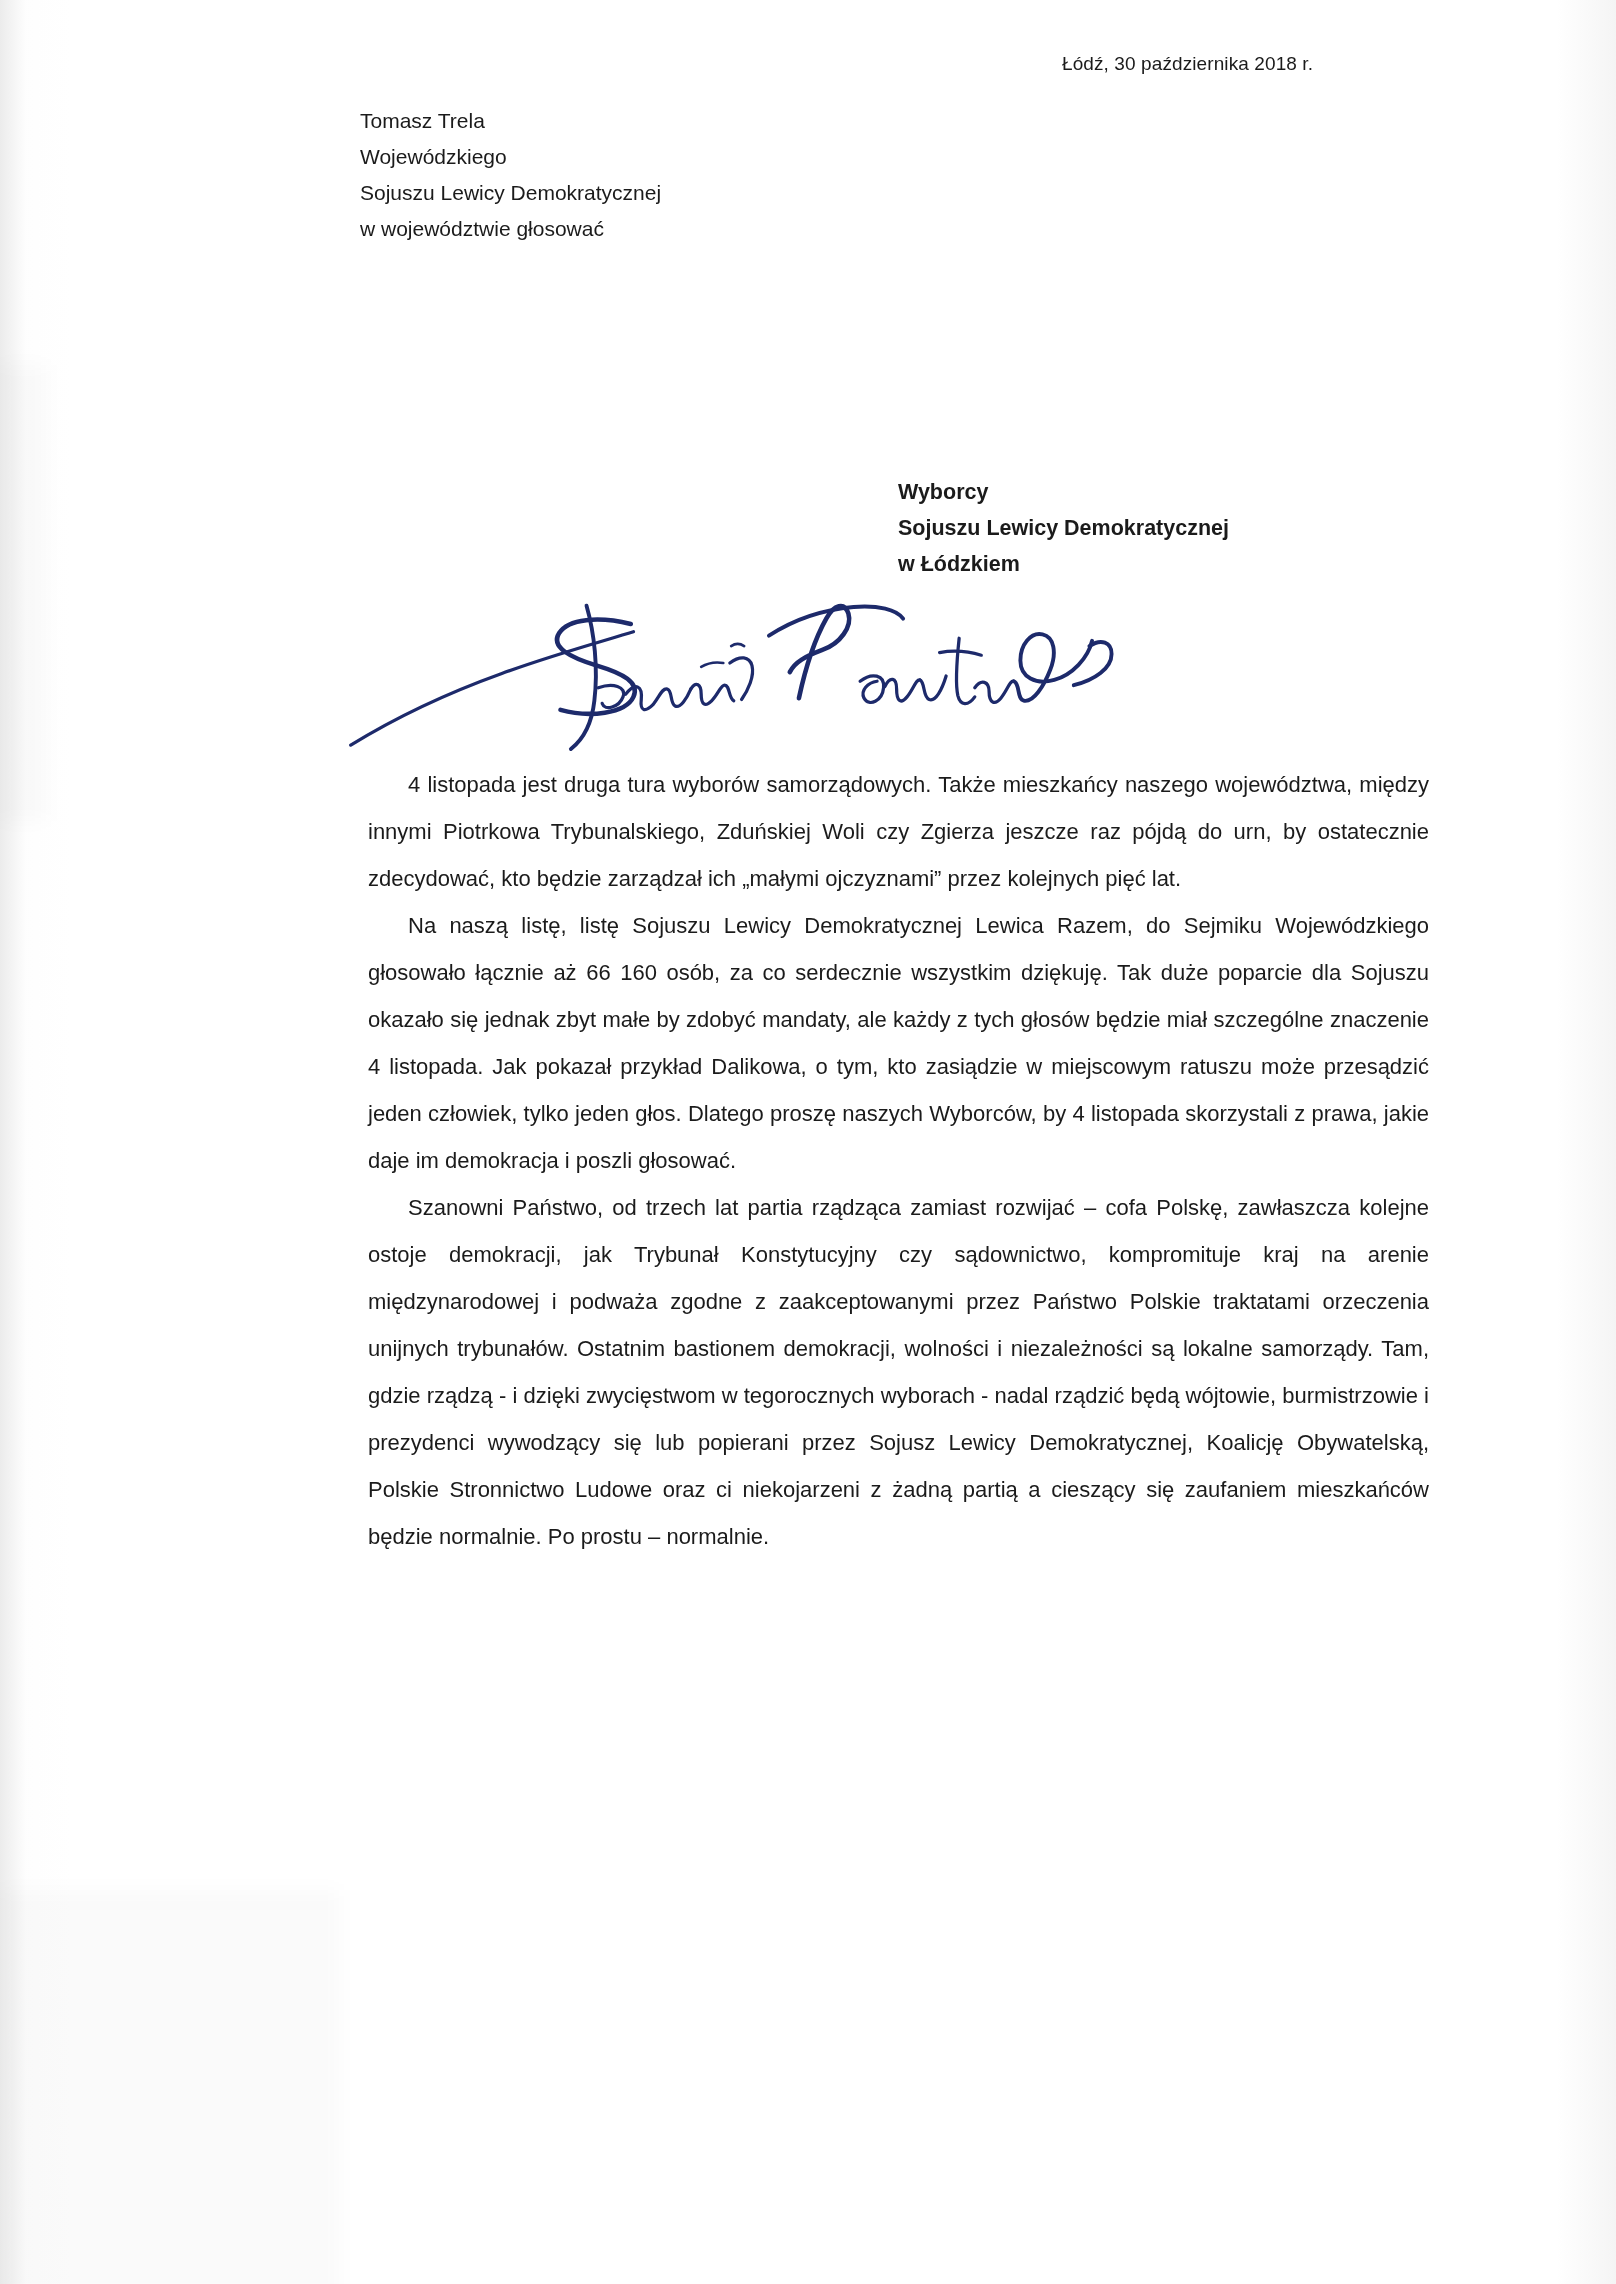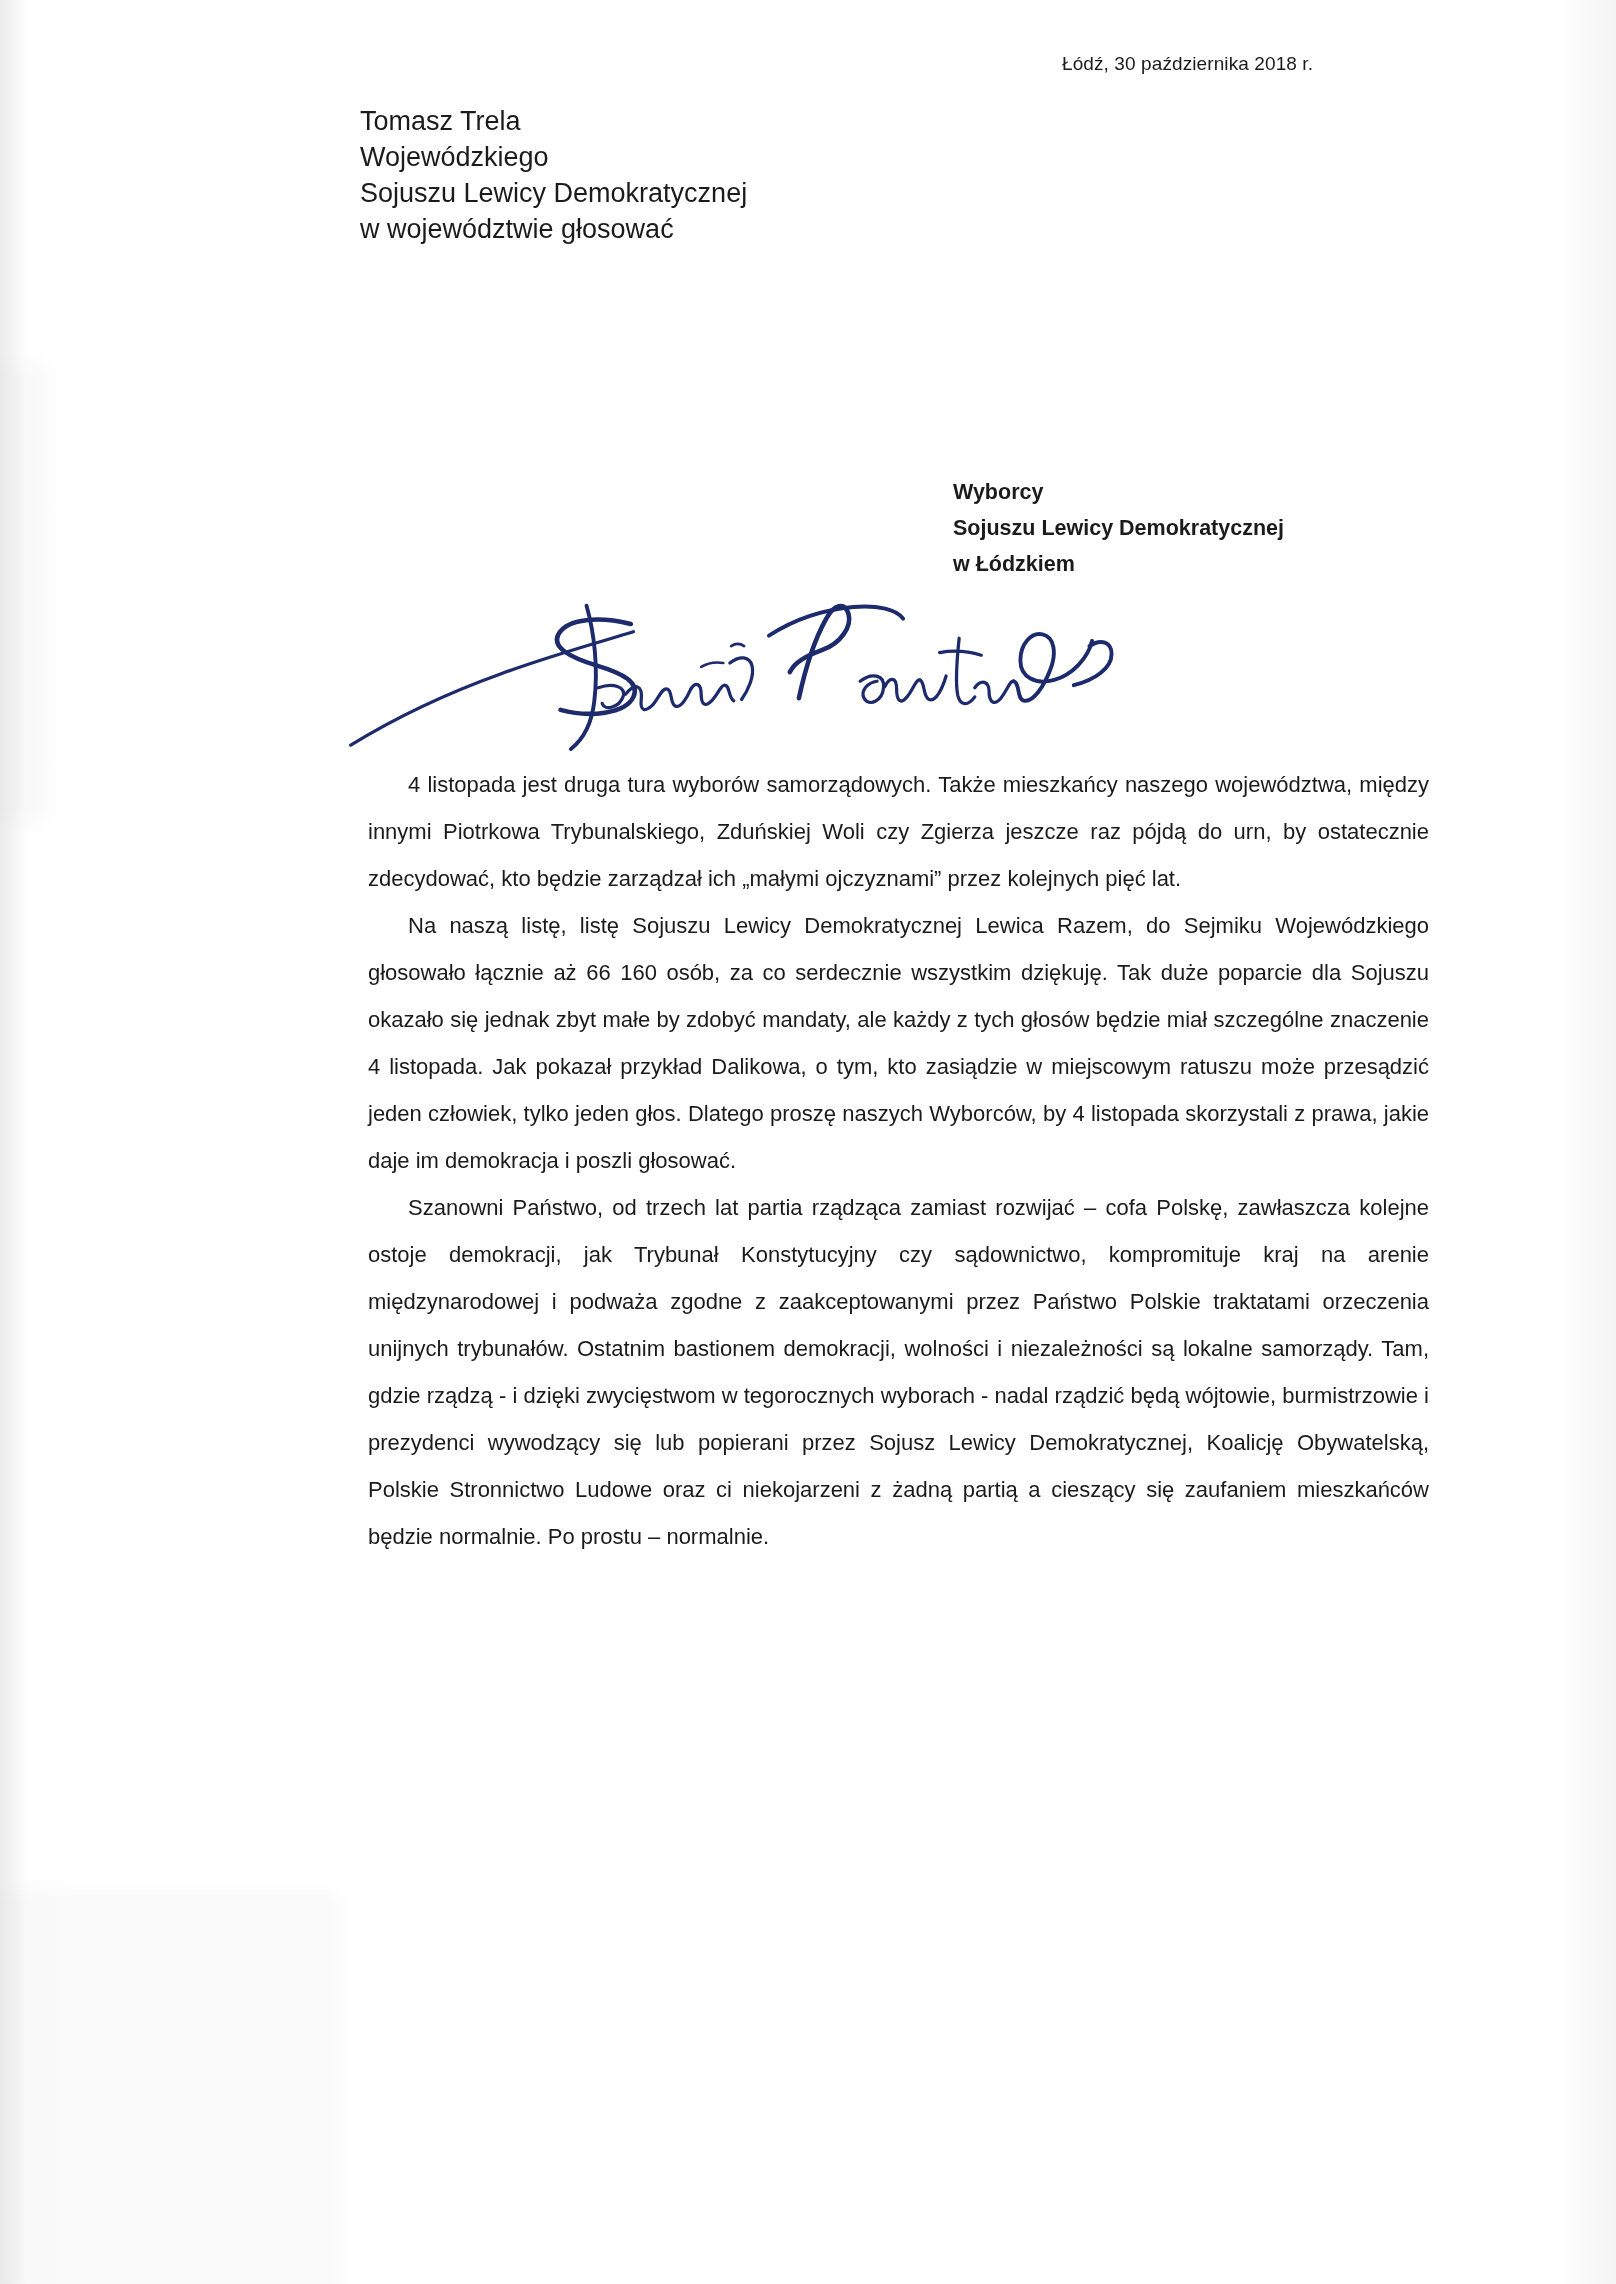"Tomasz Trela" .sender { font-size: 27px -> 21px }
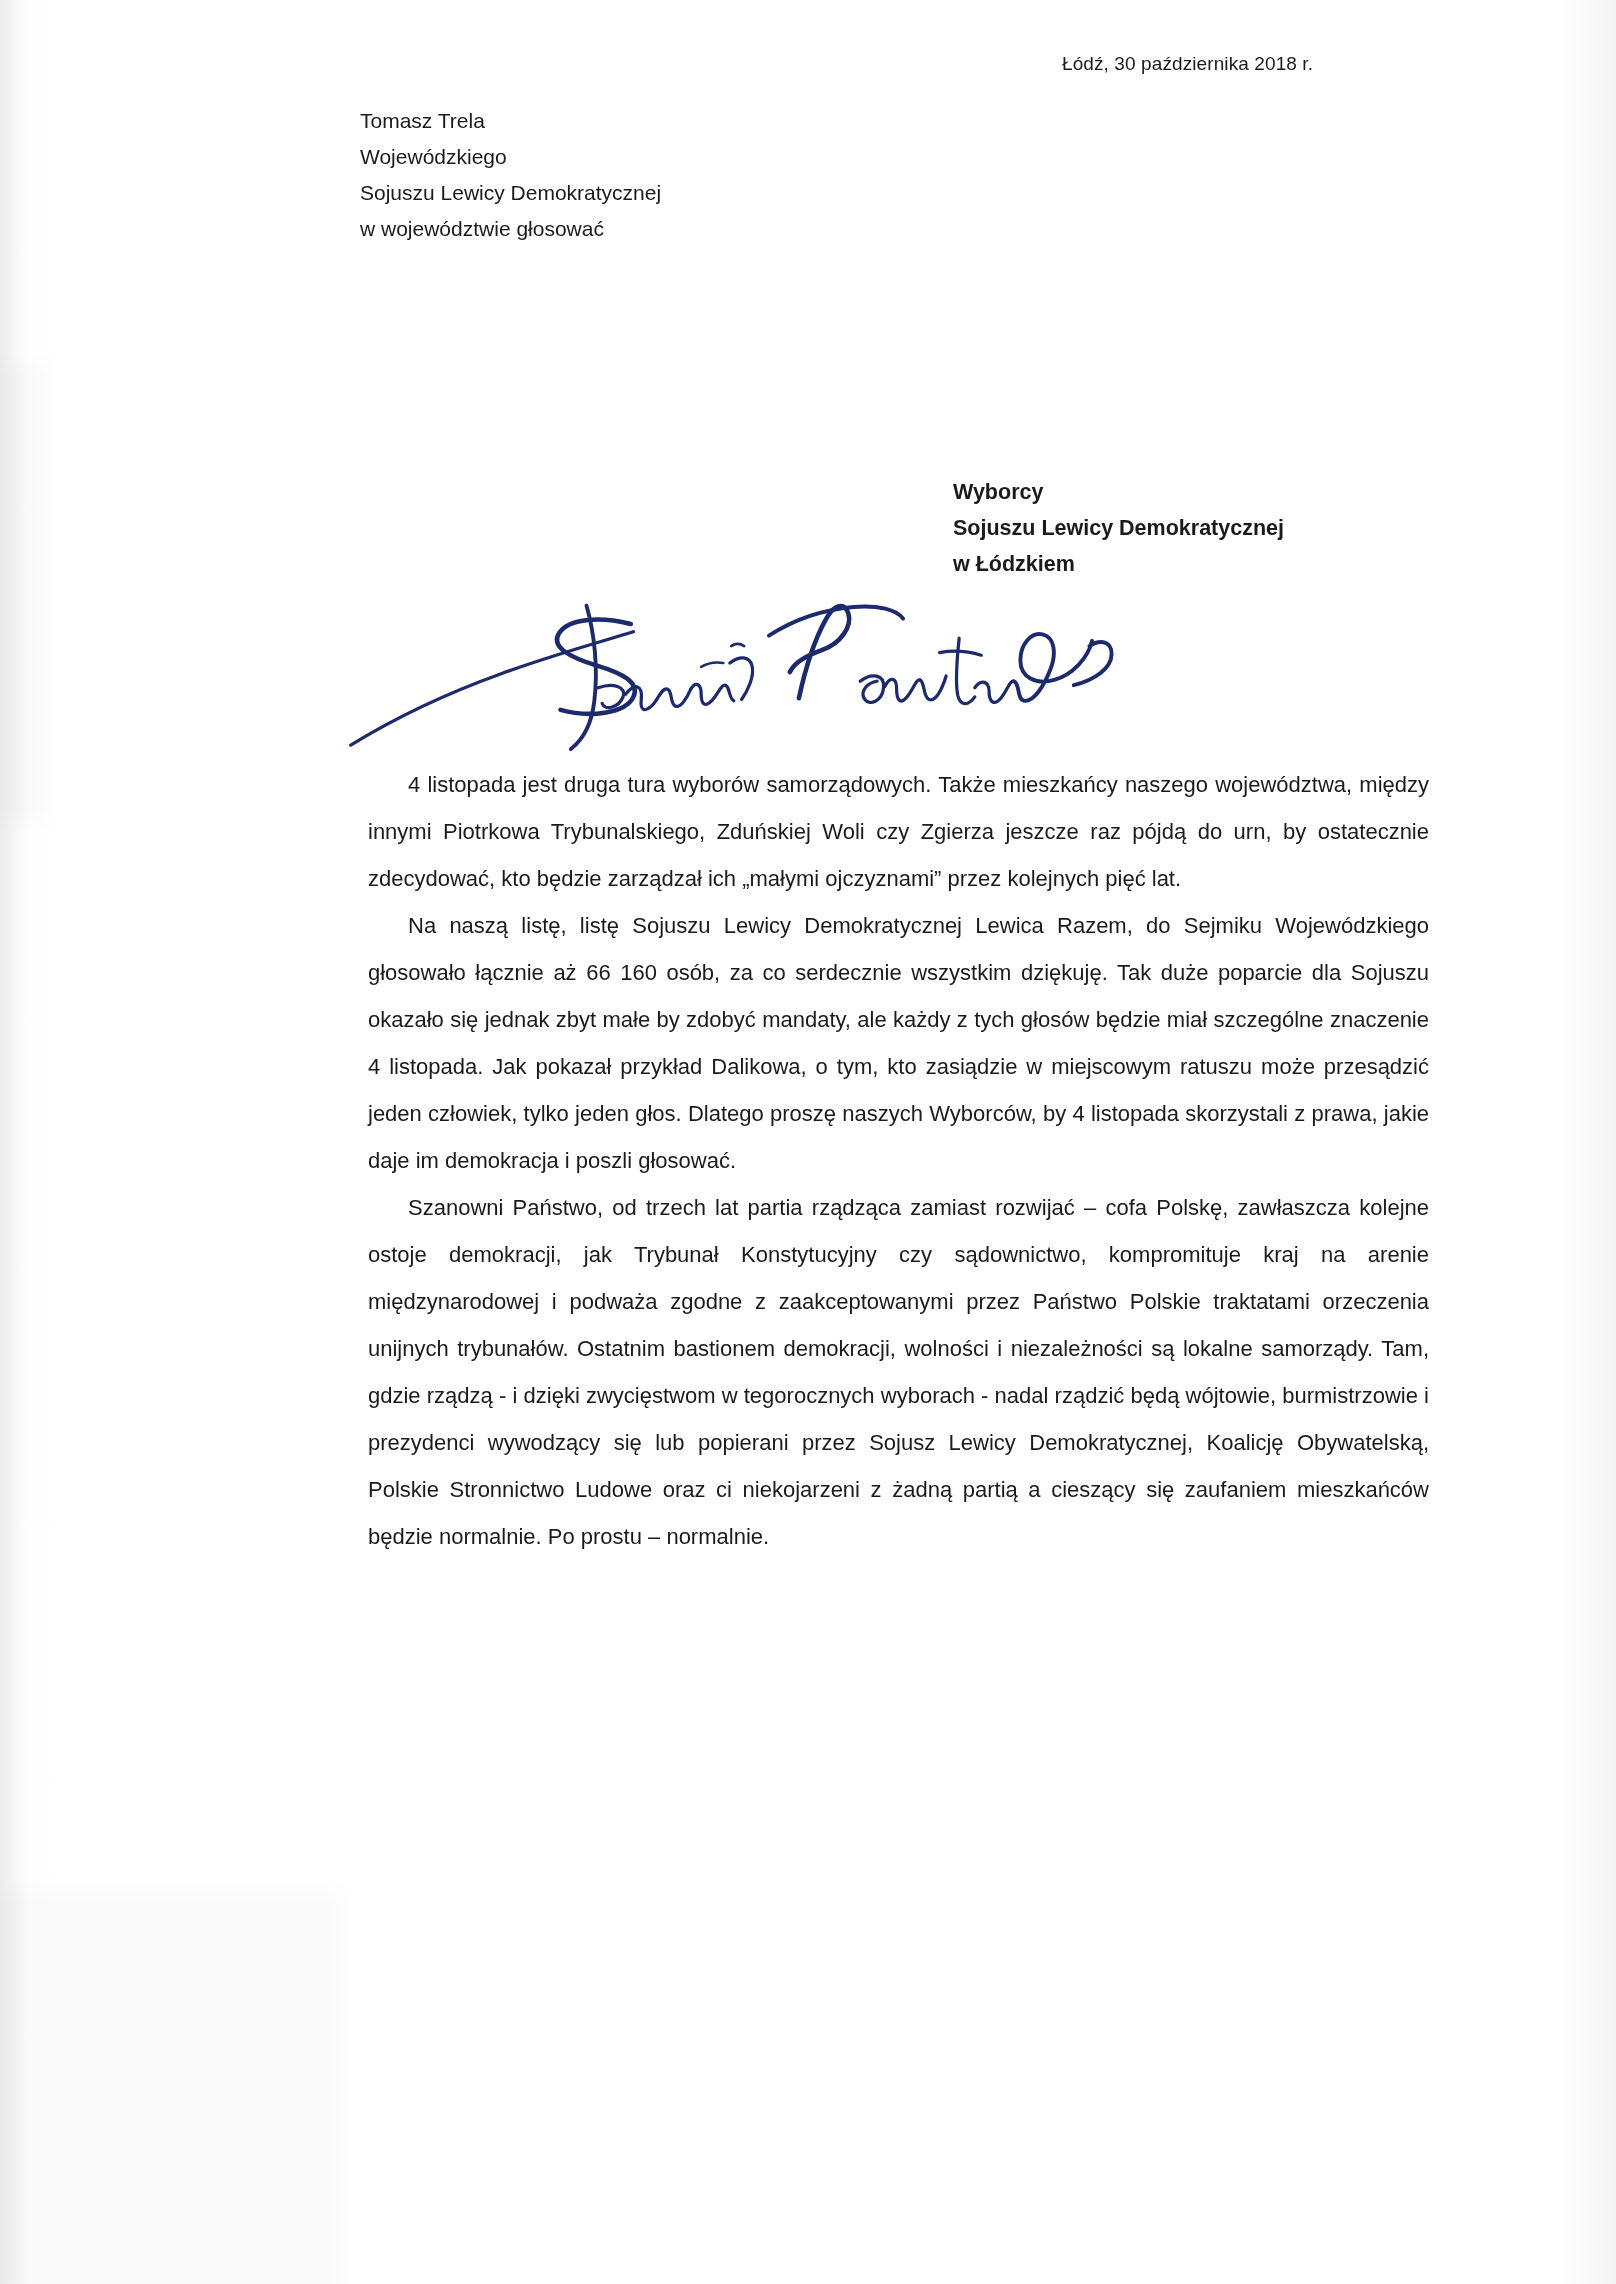"Wyborcy" .addressee { left: 953px -> 898px }
